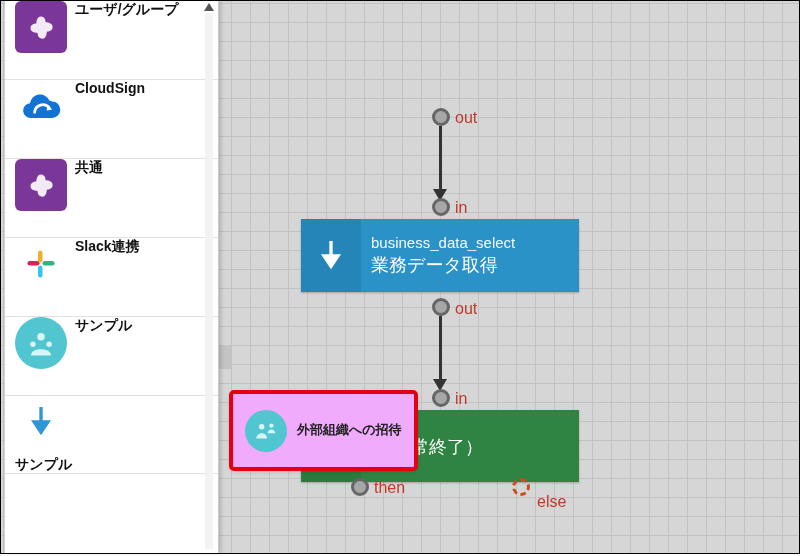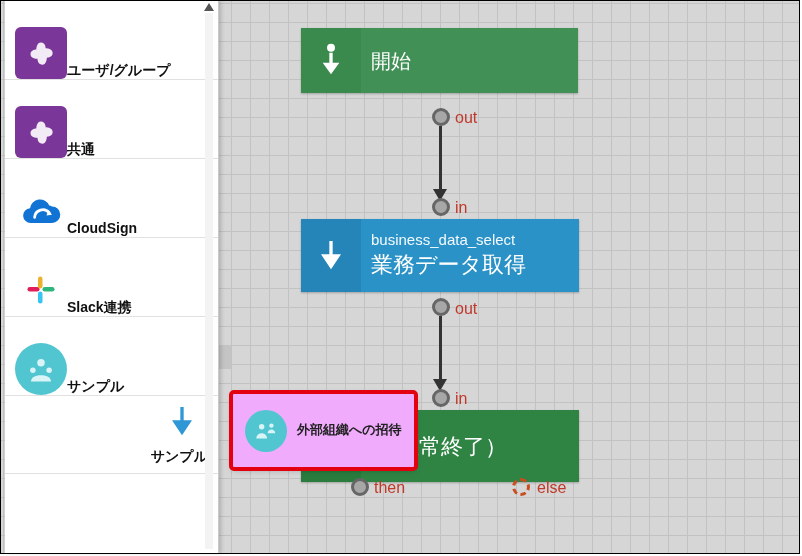"ユーザ/グループ" .sidebar-item { align-items: flex-end -> flex-start; gap: 0 -> 8px }
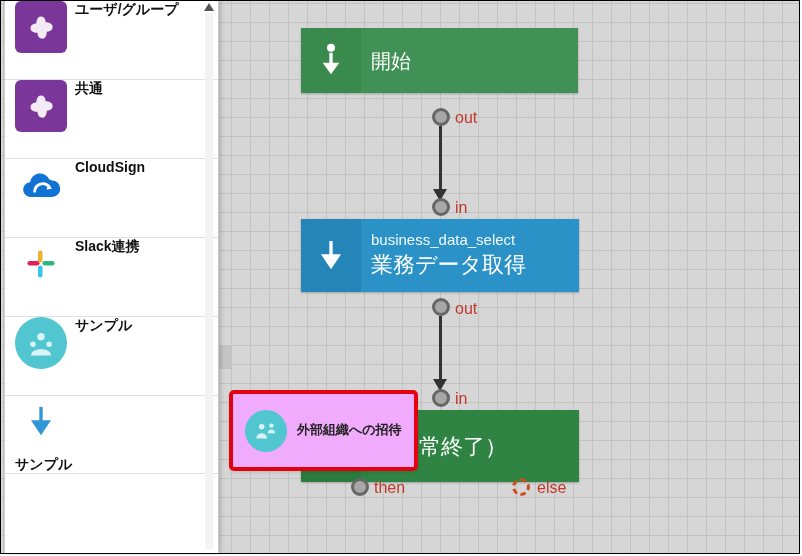"開始" div.node { html: <div> <div> <svg> <circle></circle> <path></path> </svg> </div> <div> <div>開始</div> </div> </div> -> none }
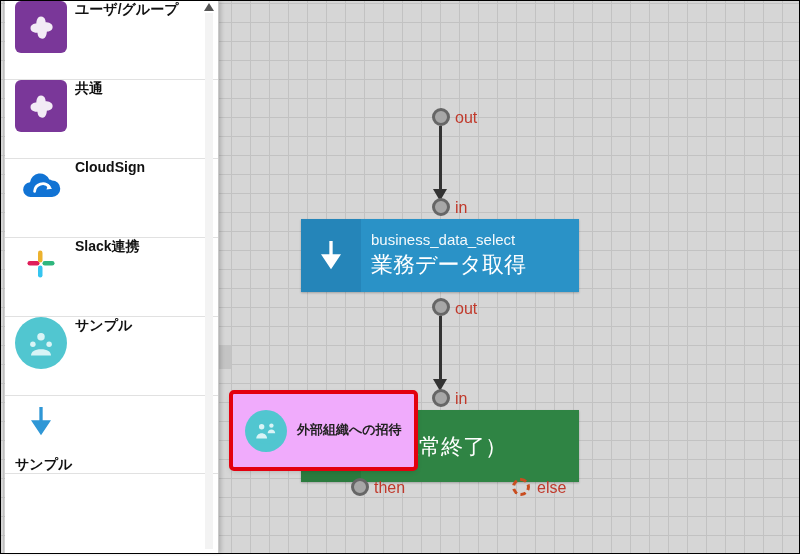"共通" div.sidebar-item { order: before "CloudSign" -> after "CloudSign" }
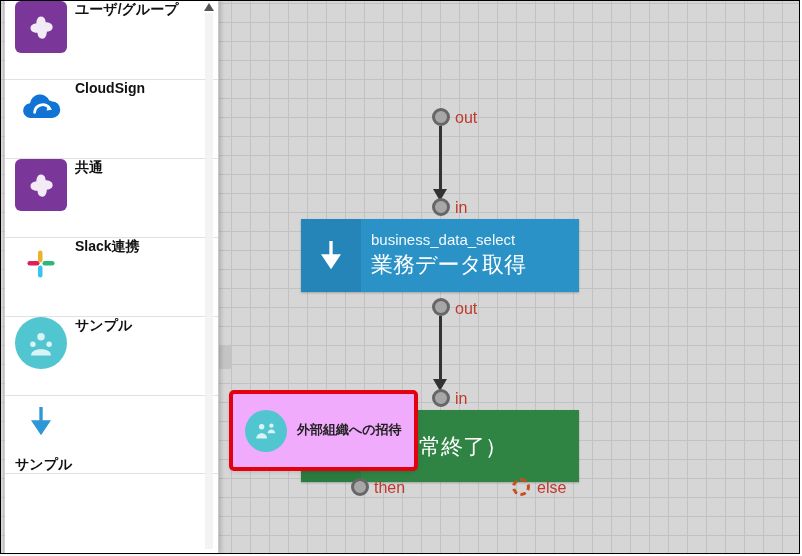"業務データ取得" .node-title2 { font-size: 22px -> 18px }
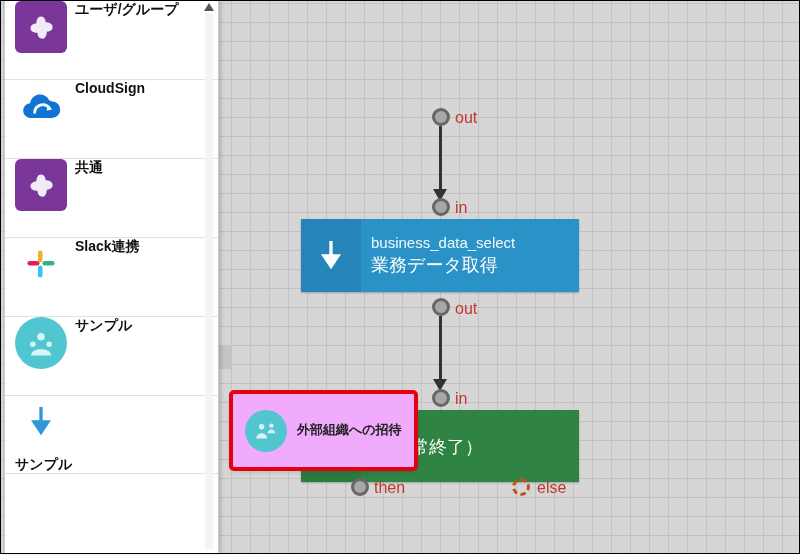"else" span.port-label { top: 478px -> 492px }
